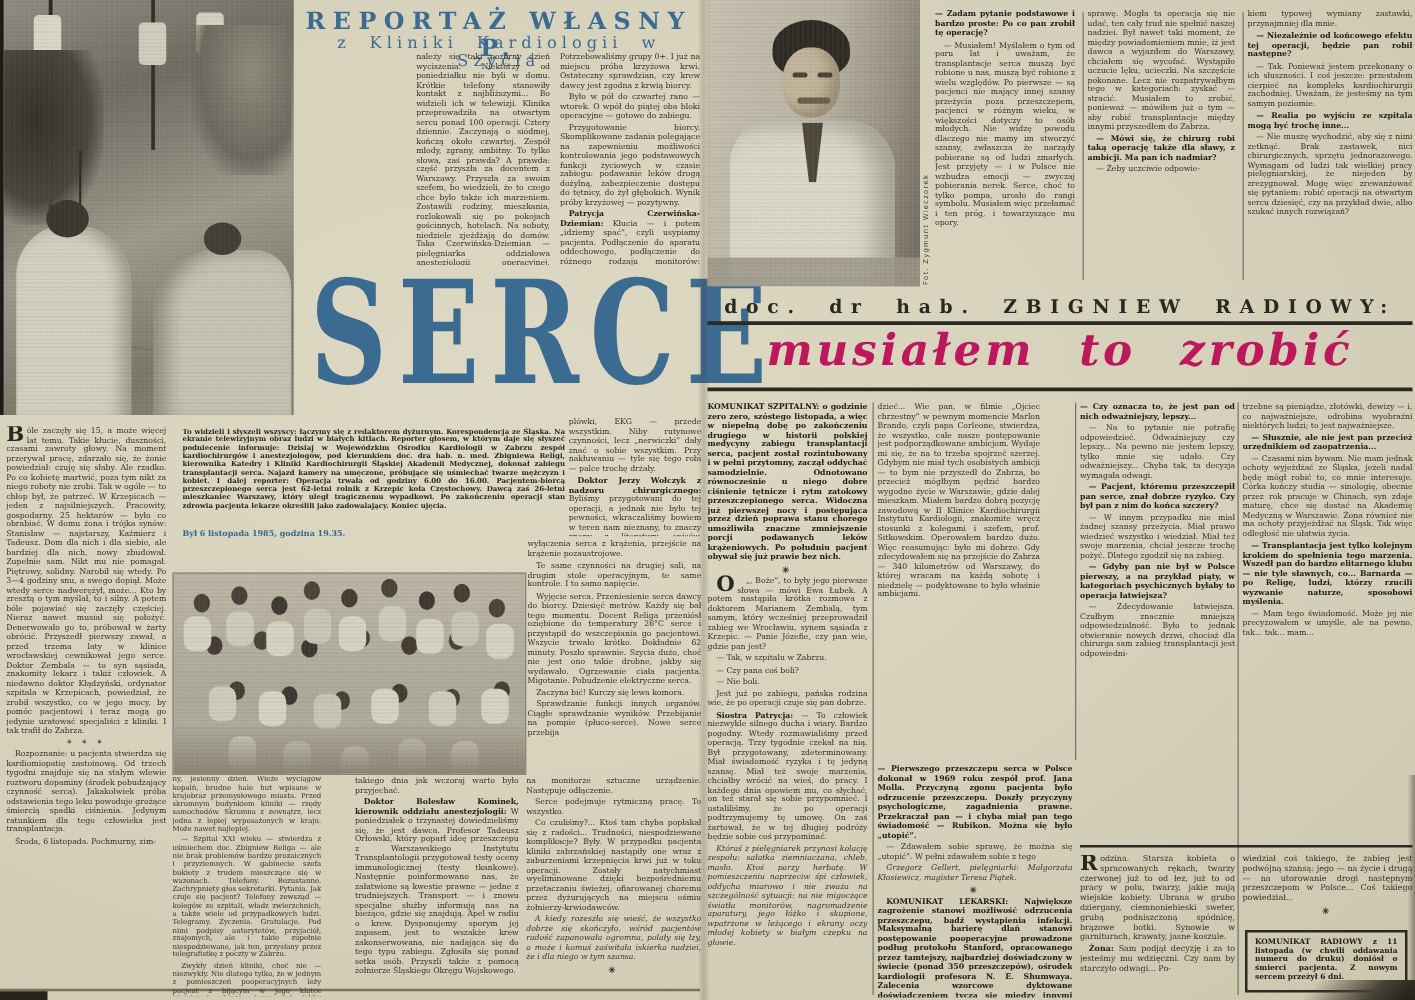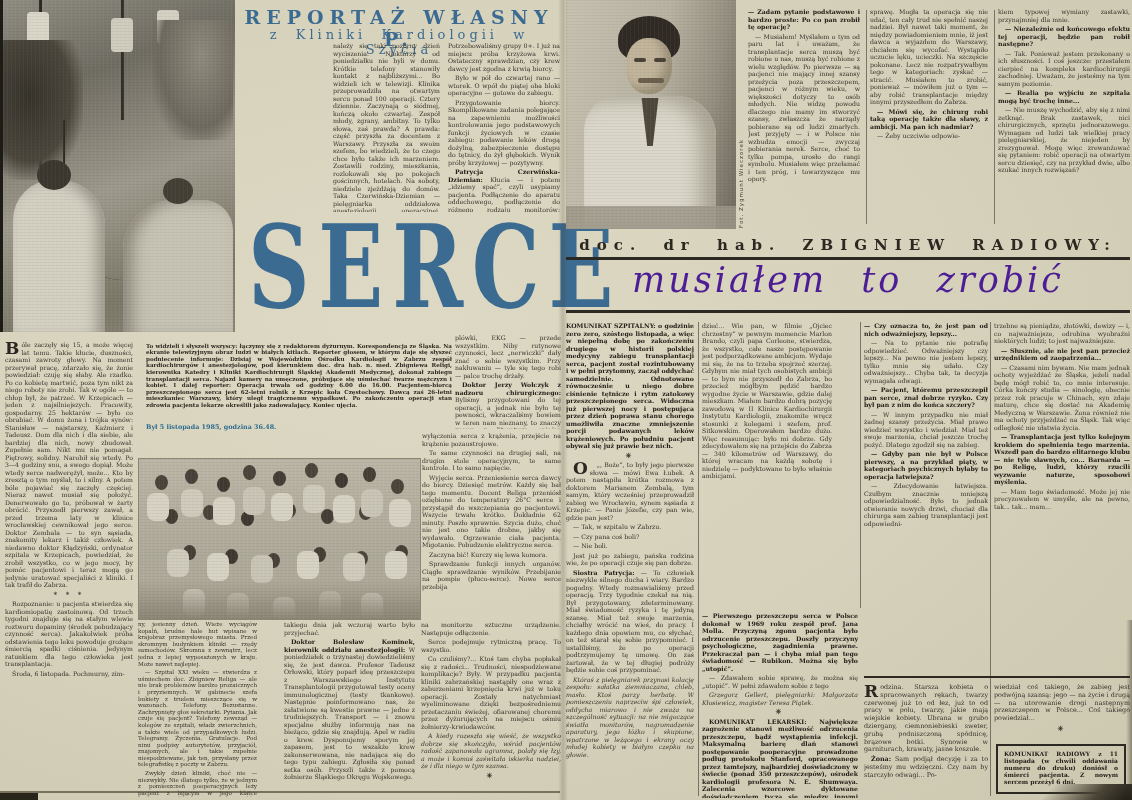"musiałem to zrobić" .headline2 { color: #4c1d95 -> #be185d; font-weight: normal -> bold }
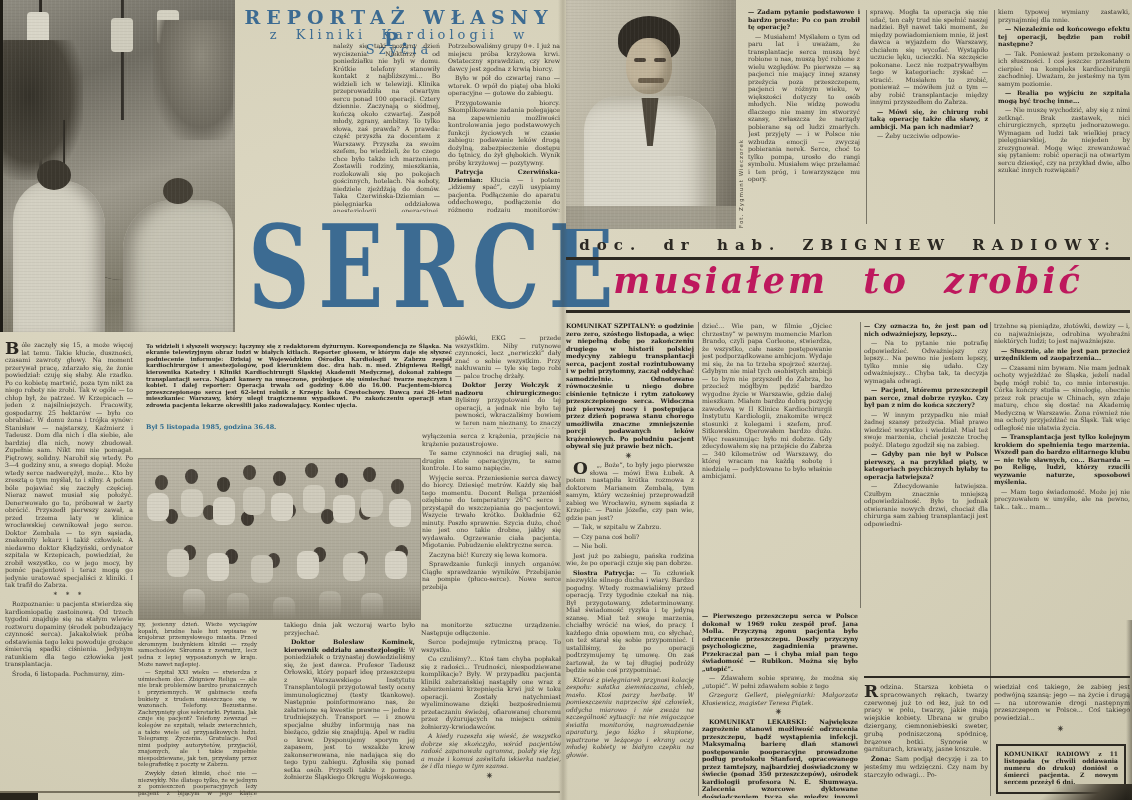"Był 5 listopada 1985, godzina" div.cap-date { text: 5 listopada 1985, godzina 36.48 -> 6 listopada 1985, godzina 19.35 }
